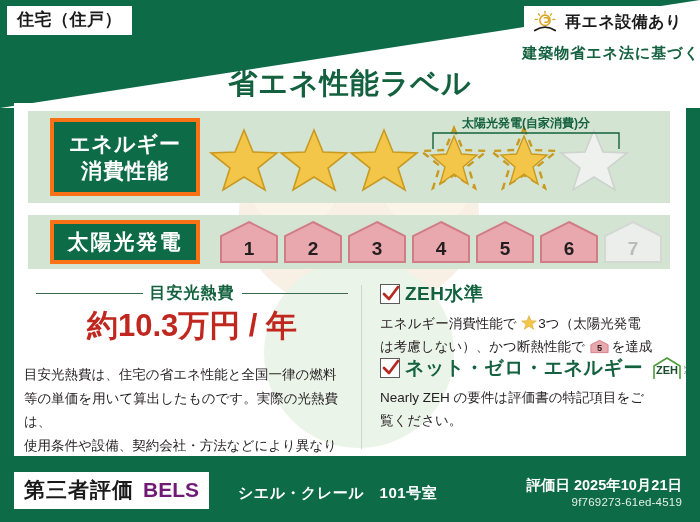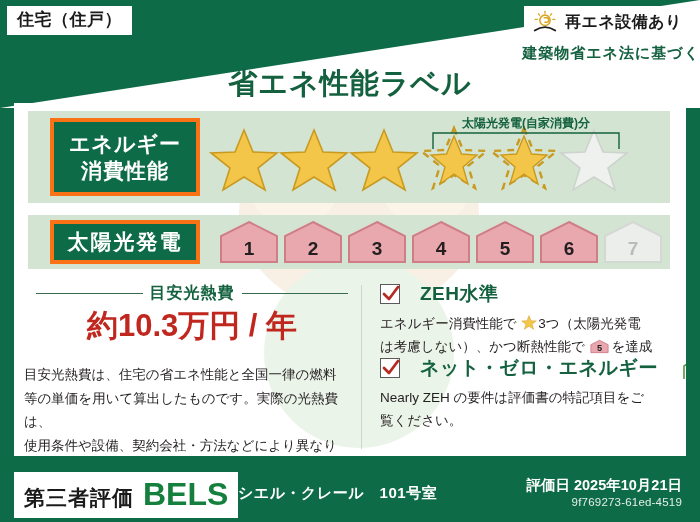"ZEH水準" .zeh-title { gap: 20px -> 5px }
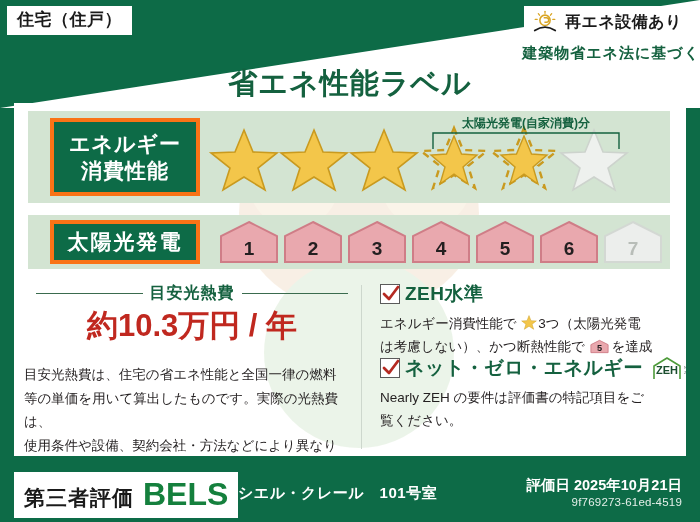"BELS" .bels-chip .en { color: #15803d -> #701a75; font-size: 32px -> 21px }
